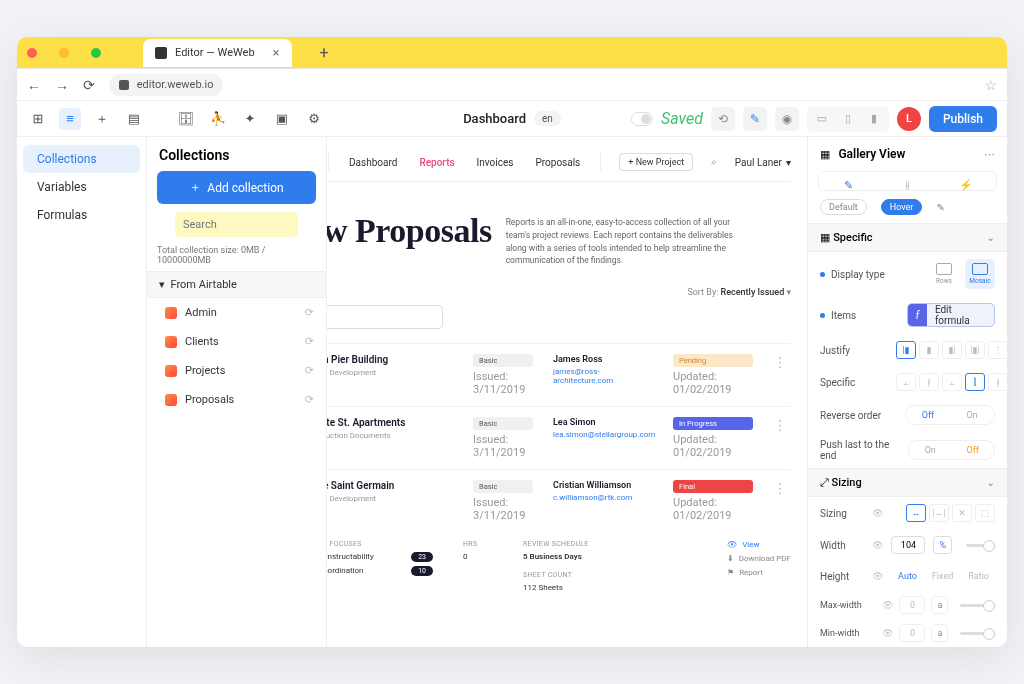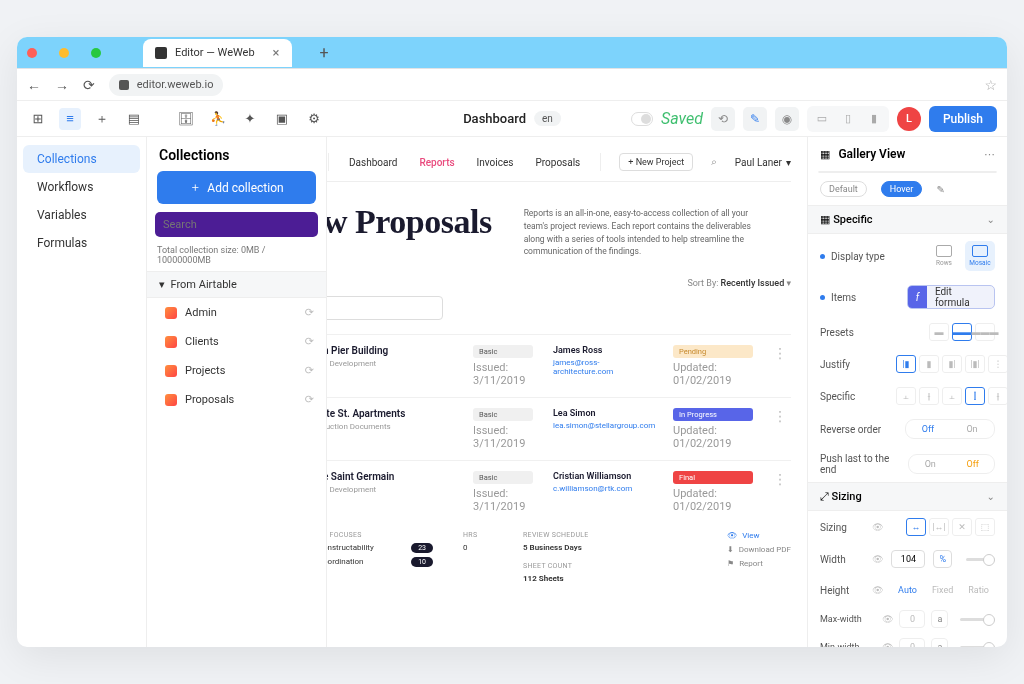"Editor — WeWeb" .chrome-top { background: #7dd3fc -> #fde047 }
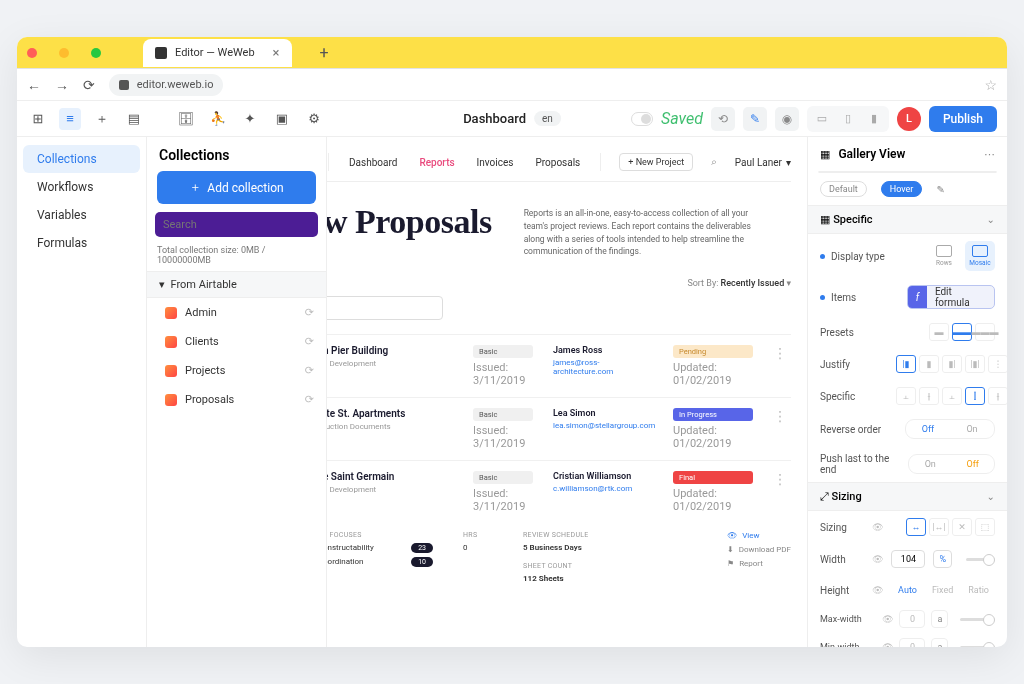"Workflows" div.lt-item { html: <div>Workflows</div> -> none }
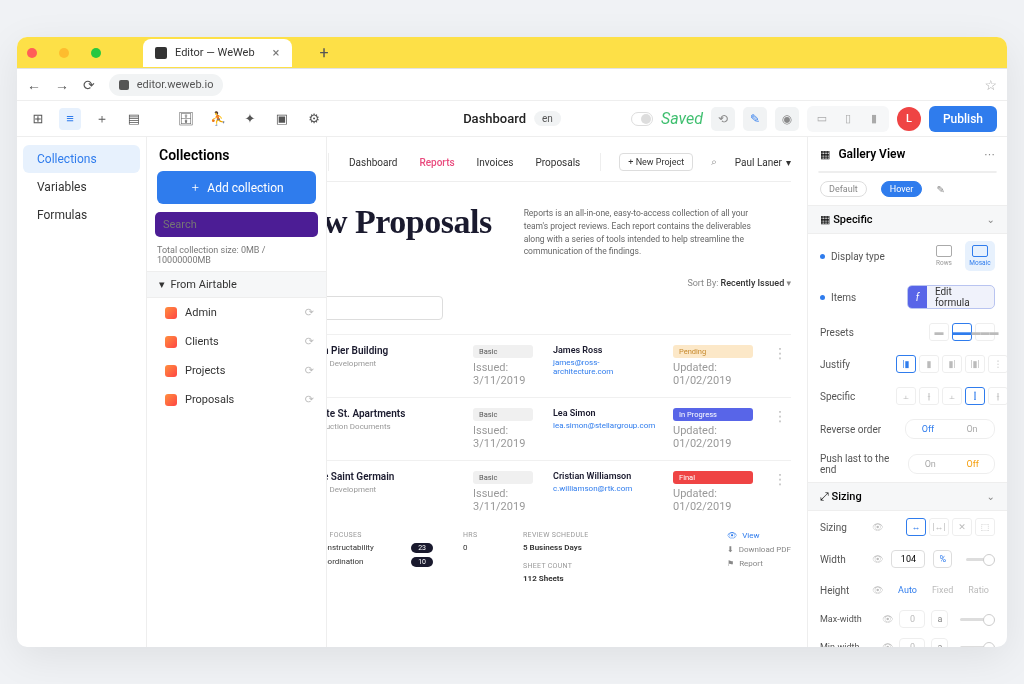"Search" .cp-search { background: #4c1d95 -> #fef9c3; margin: 8px 8px -> 8px 28px }
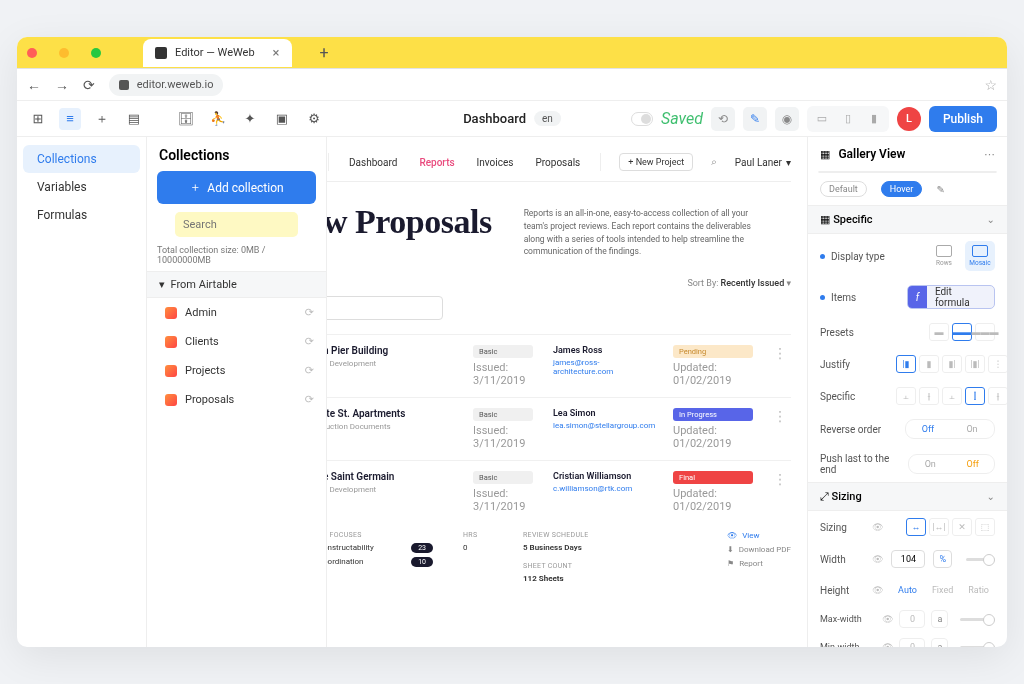"w Proposals" .pv-hero { gap: 32px -> 14px; margin: 21px 0 20px -> 30px 0 20px }
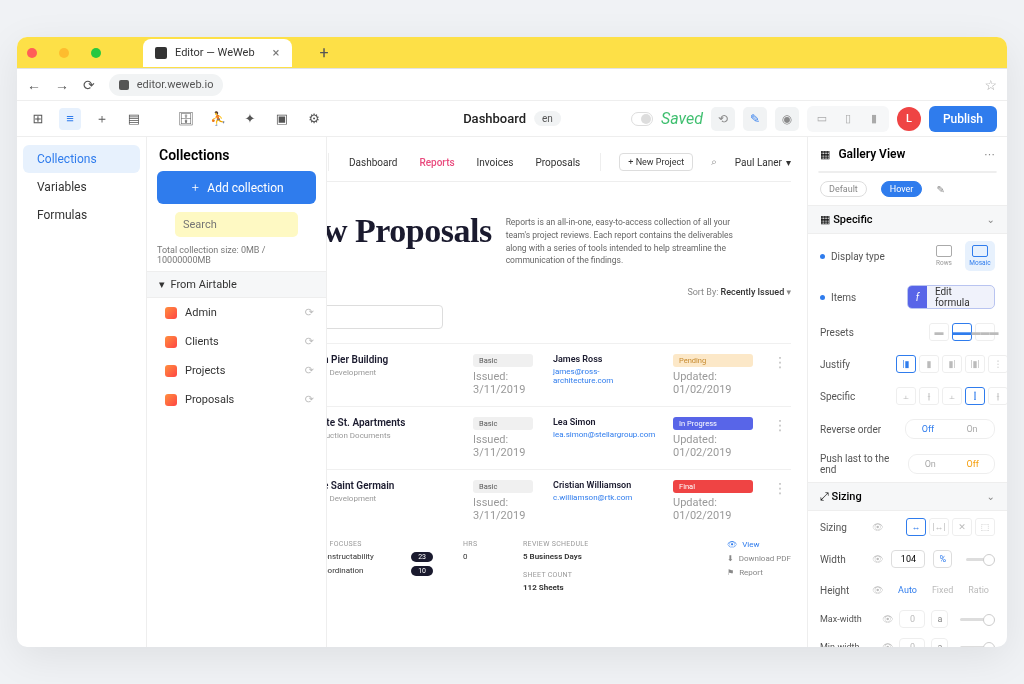"Presets" div.rp-row { html: <div> <span>Presets</span> <div> <span>▬</span> <span>▬▬</span> <span>▬▬▬</span> </div> </div> -> none }
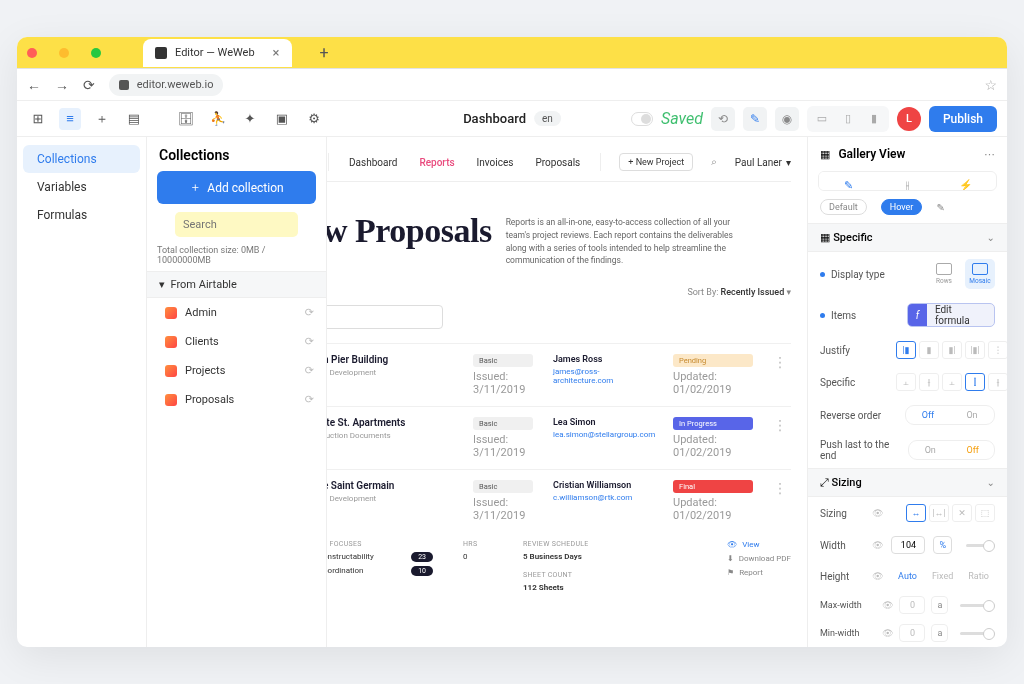"112 Sheets" span { font-weight: 700 -> 400 }
